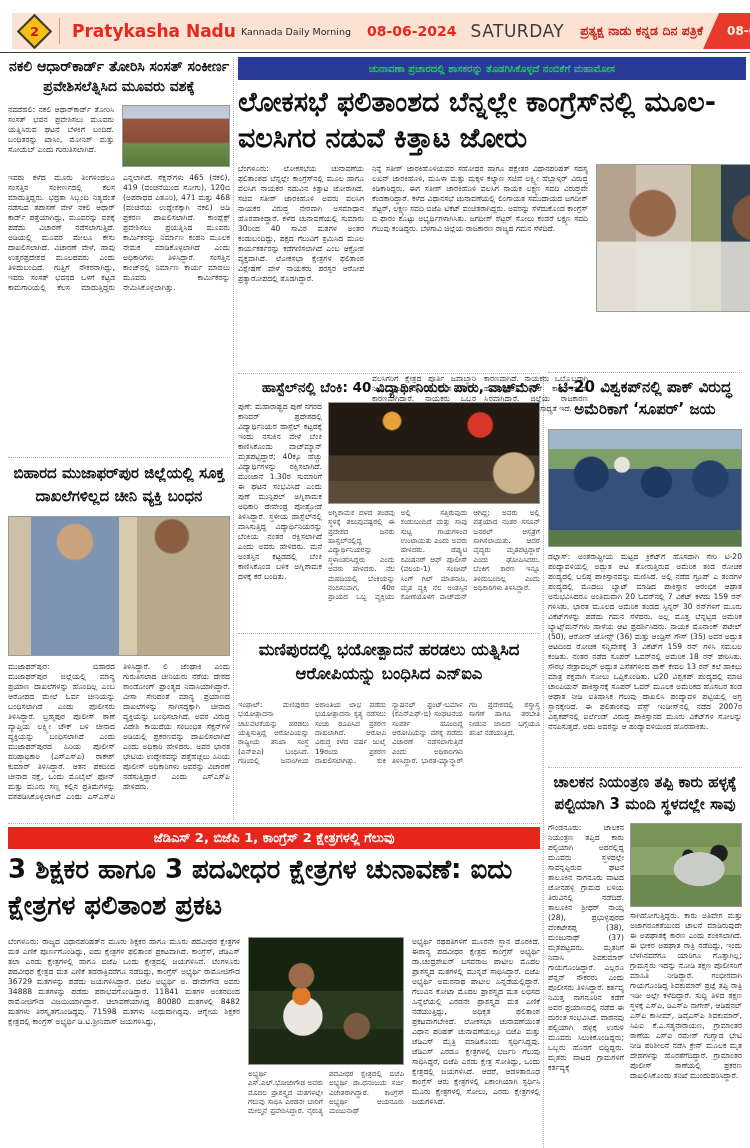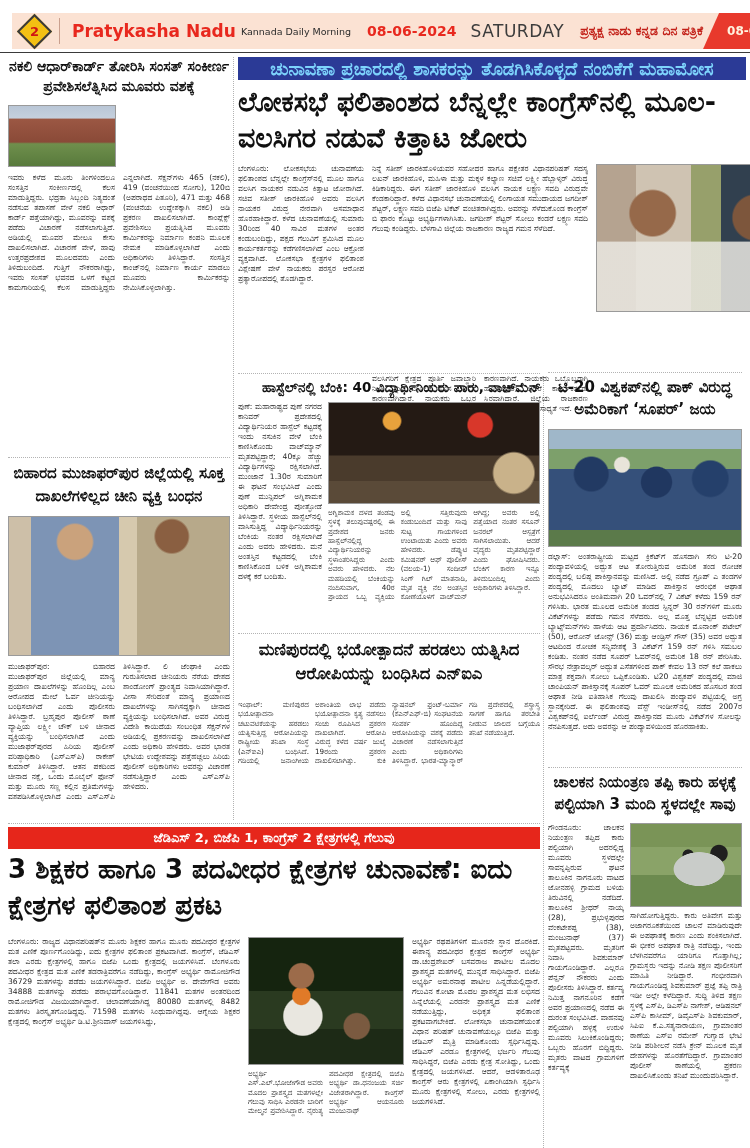"ಚುನಾವಣಾ ಪ್ರಚಾರದಲ್ಲಿ ಶಾಸಕರನ್ನು" .kicker-blue { color: #7dd3fc -> #22c55e; font-size: 18px -> 10px }
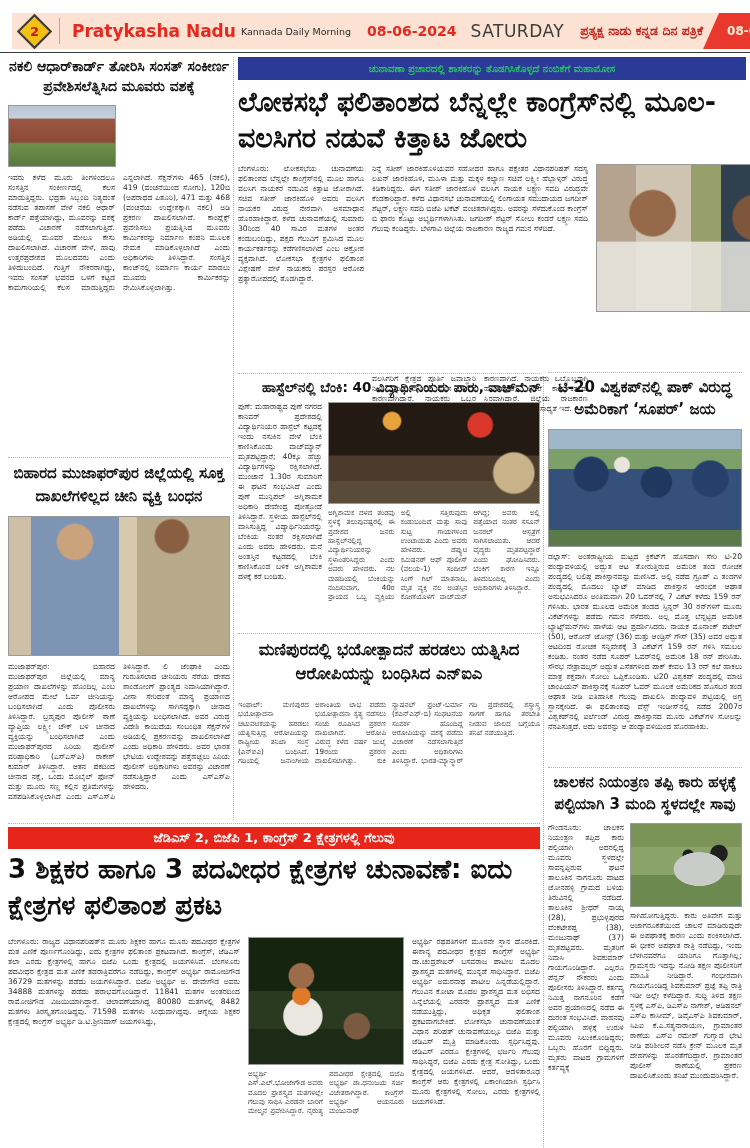"ನವದೆಹಲಿ: ನಕಲಿ ಆಧಾರ್‌ಕಾರ್ಡ್ ತೋರಿಸಿ ಸಂಸತ್" div.body-sm { html: none -> <div>ನವದೆಹಲಿ: ನಕಲಿ ಆಧಾರ್‌ಕಾರ್ಡ್ ತೋರಿಸಿ ಸಂಸತ್ ಭವನ ಪ್ರವೇಶಿಸಲು ಮೂವರು ಯತ್ನಿಸಿರುವ ಘಟನೆ ಬೆಳಕಿಗೆ ಬಂದಿದೆ. ಬಂಧಿತರನ್ನು ಖಾಸಿಂ, ಮೋನಿಶ್ ಮತ್ತು ಸೋಯೆಬ್ ಎಂದು ಗುರುತಿಸಲಾಗಿದೆ.</div> }
